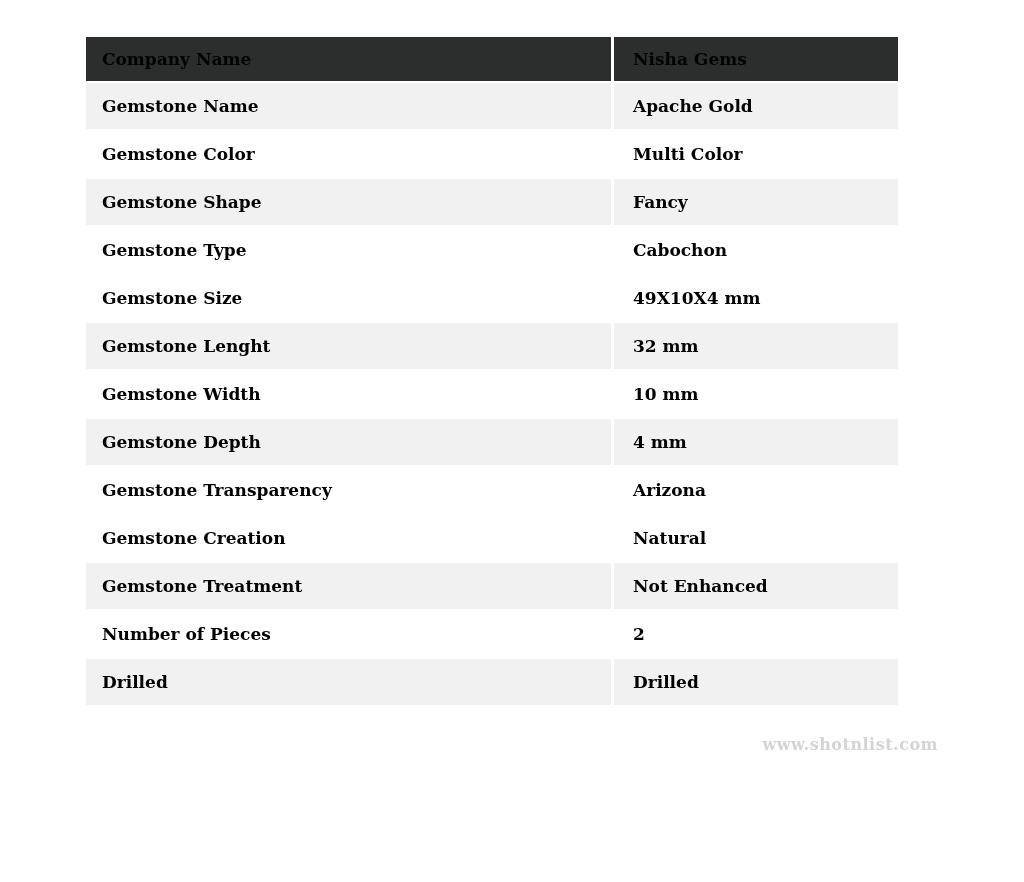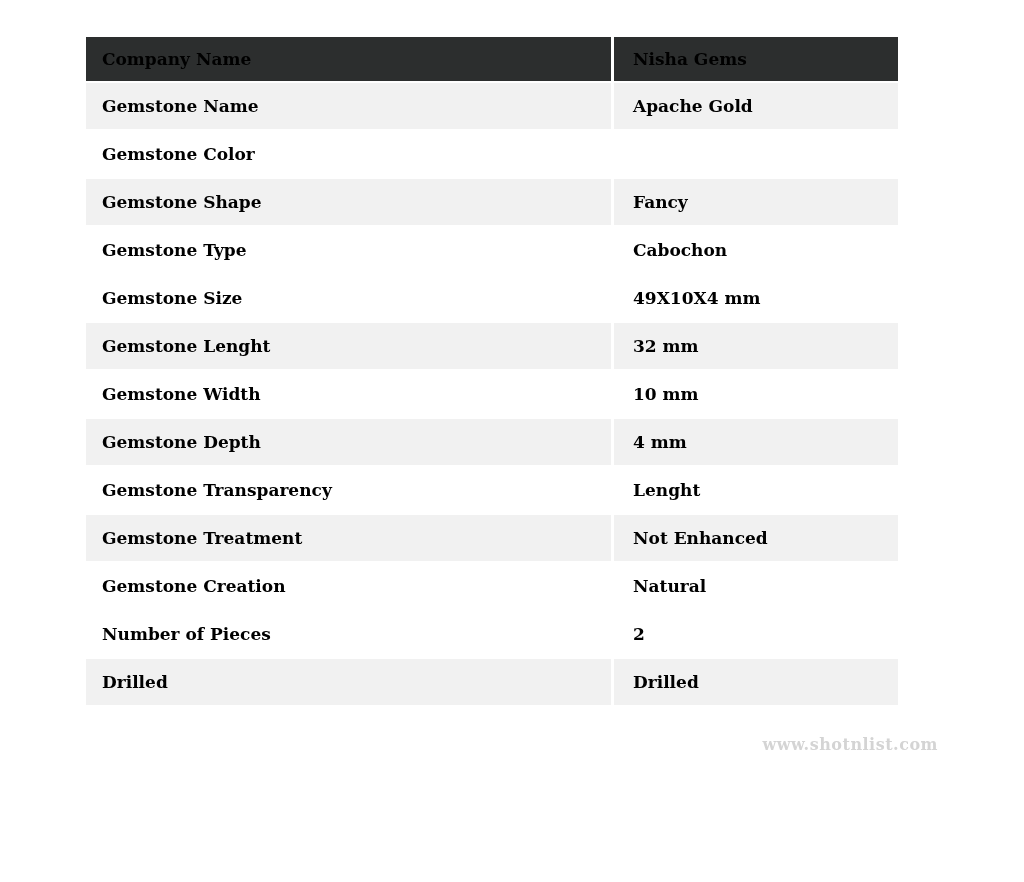"Multi Color" div.cell { html: none -> <div>Multi Color</div> }
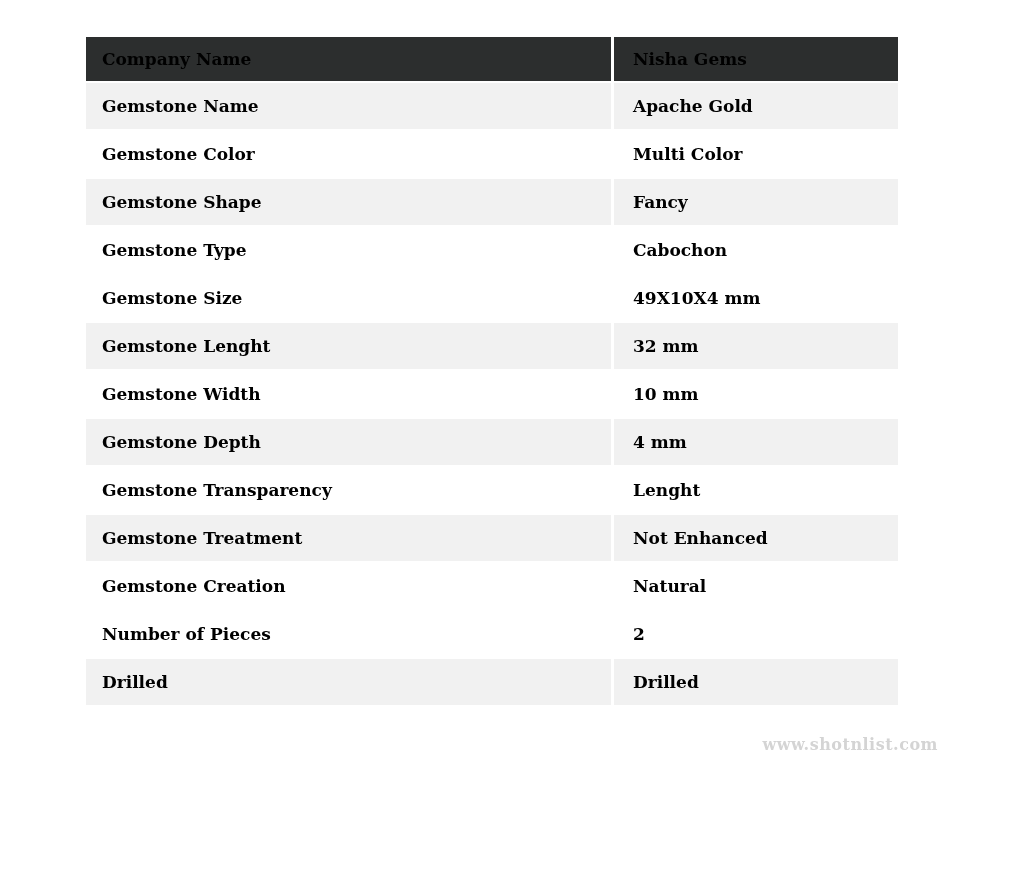"Lenght" div.cell { text: Lenght -> Arizona }
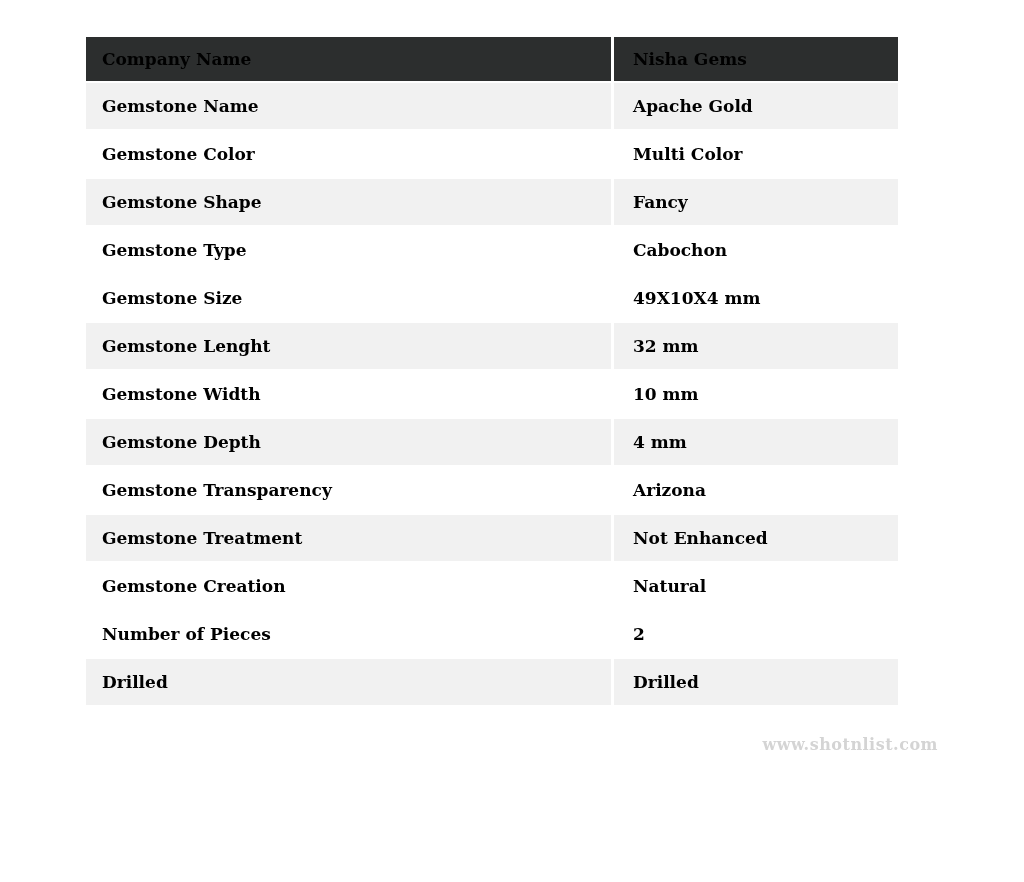"Gemstone Treatment" div.row { order: before "Gemstone Creation" -> after "Gemstone Creation" }
